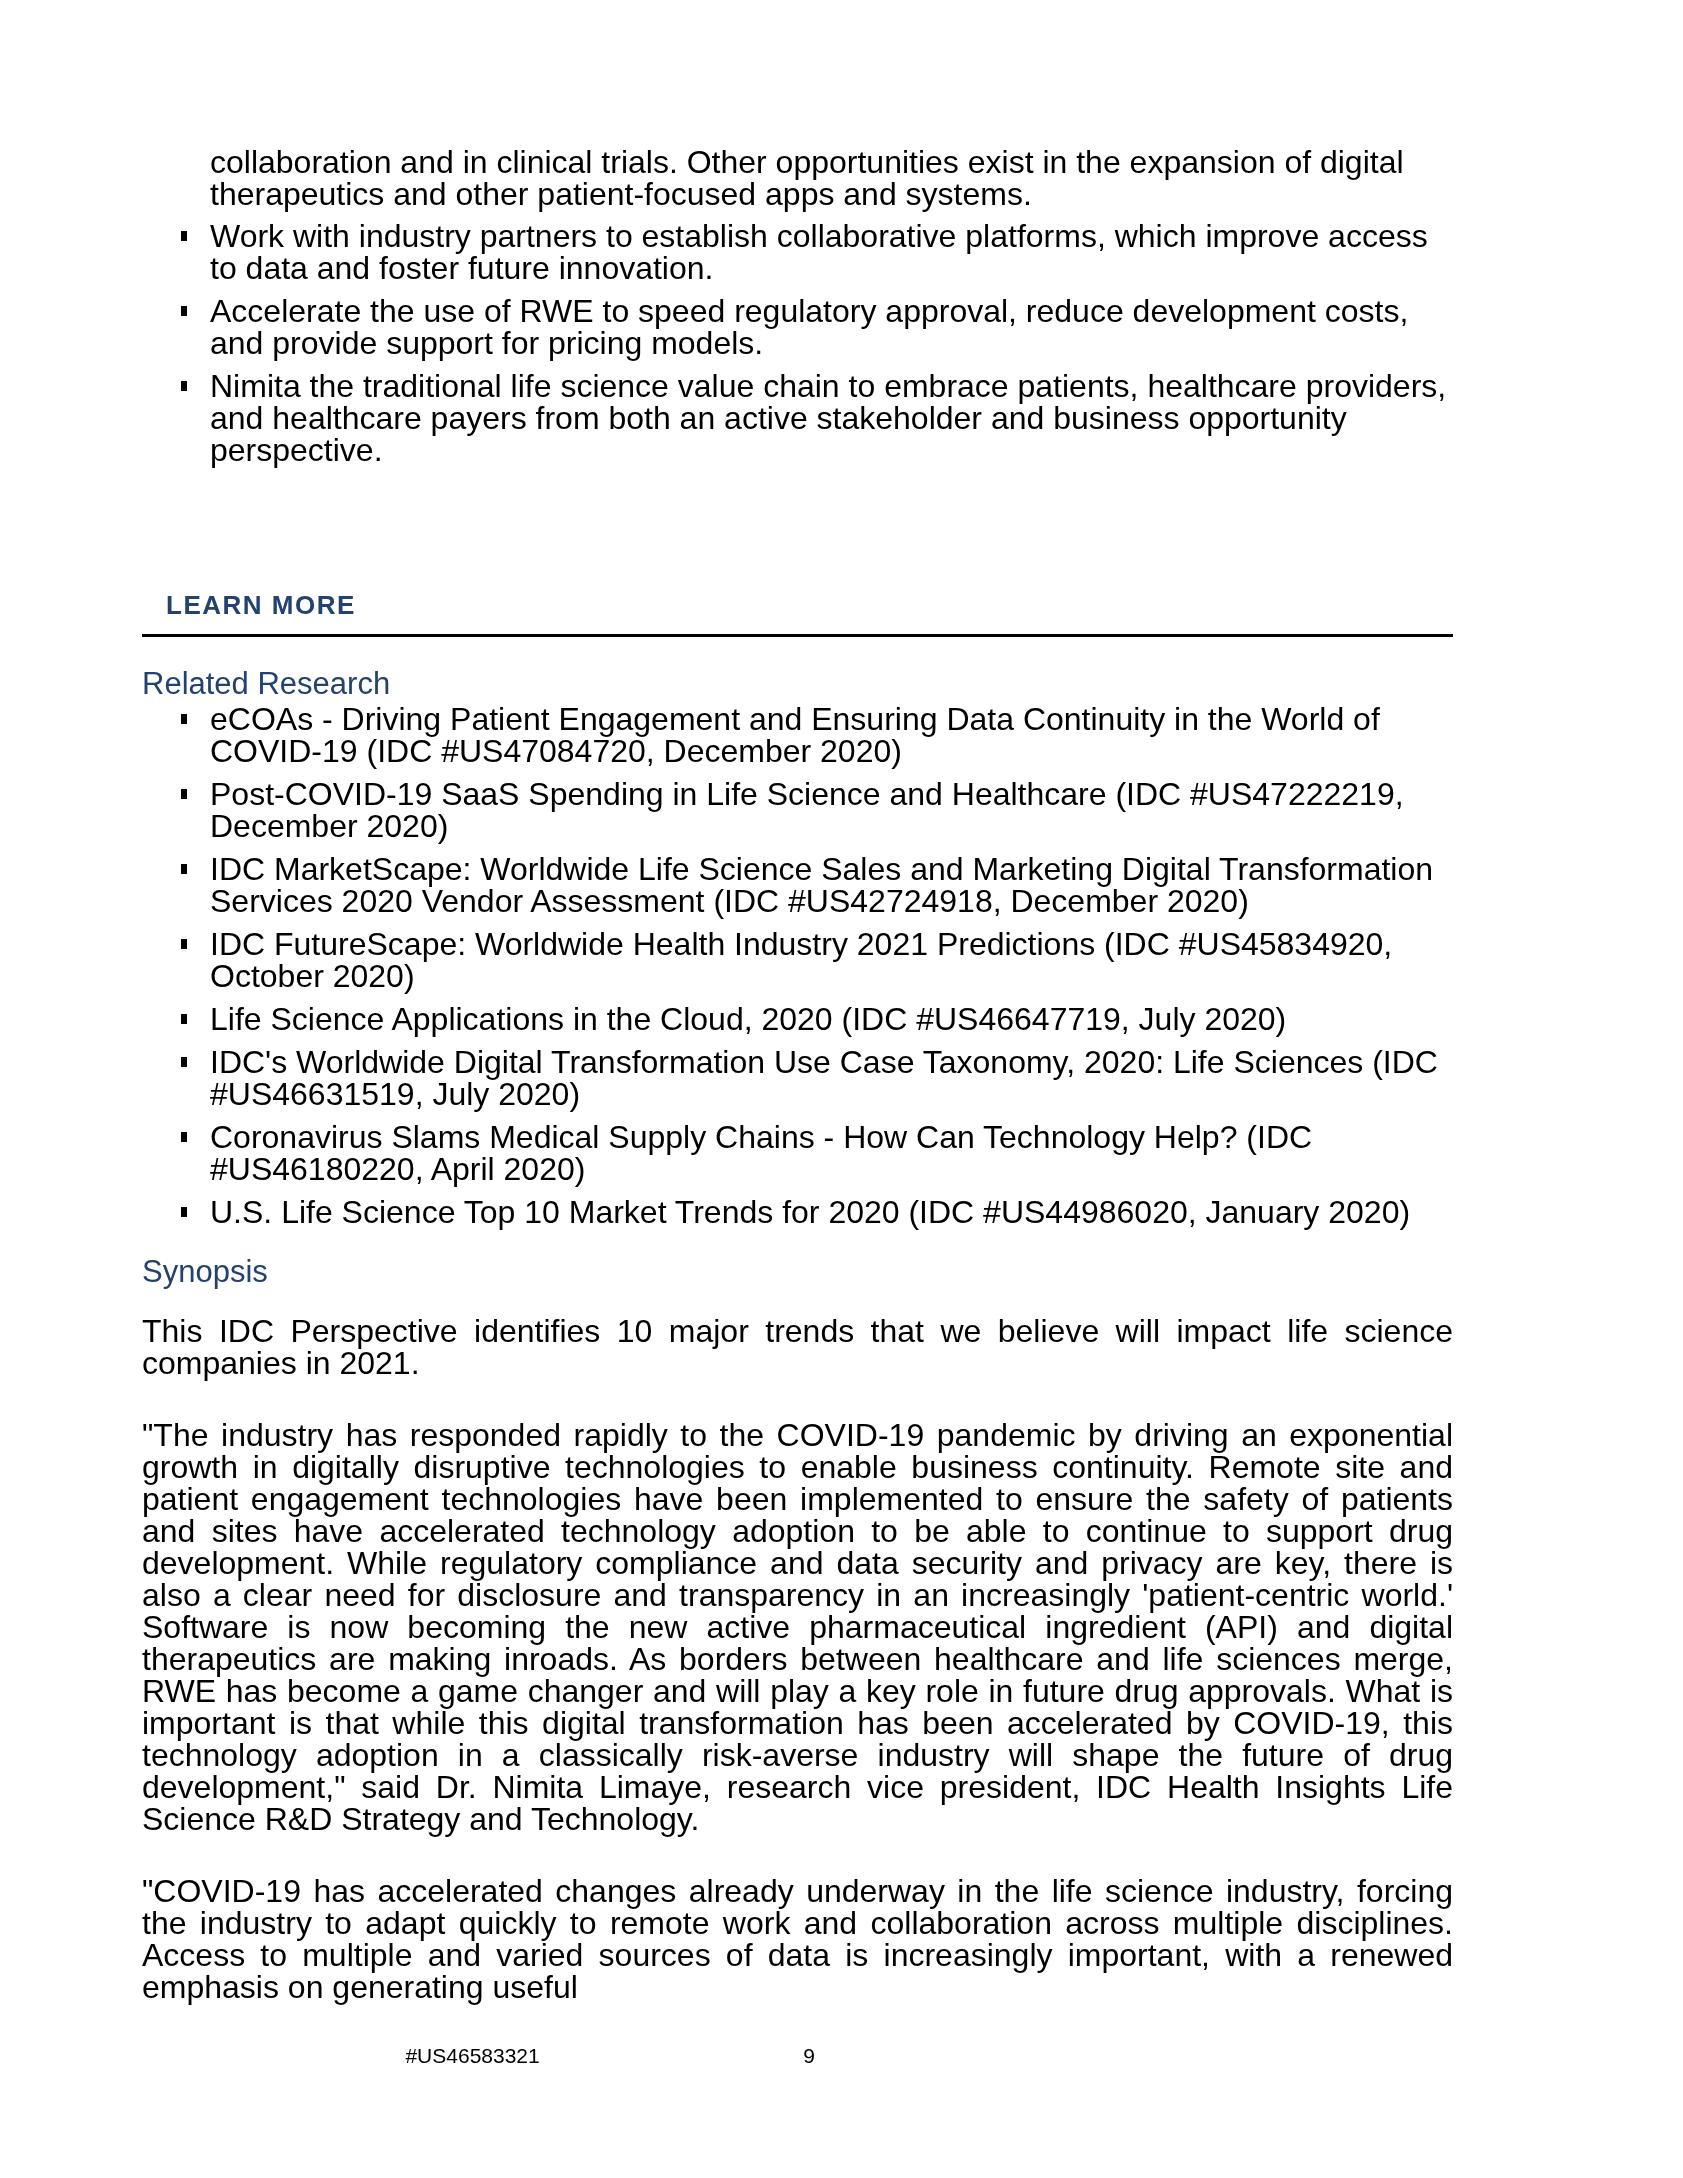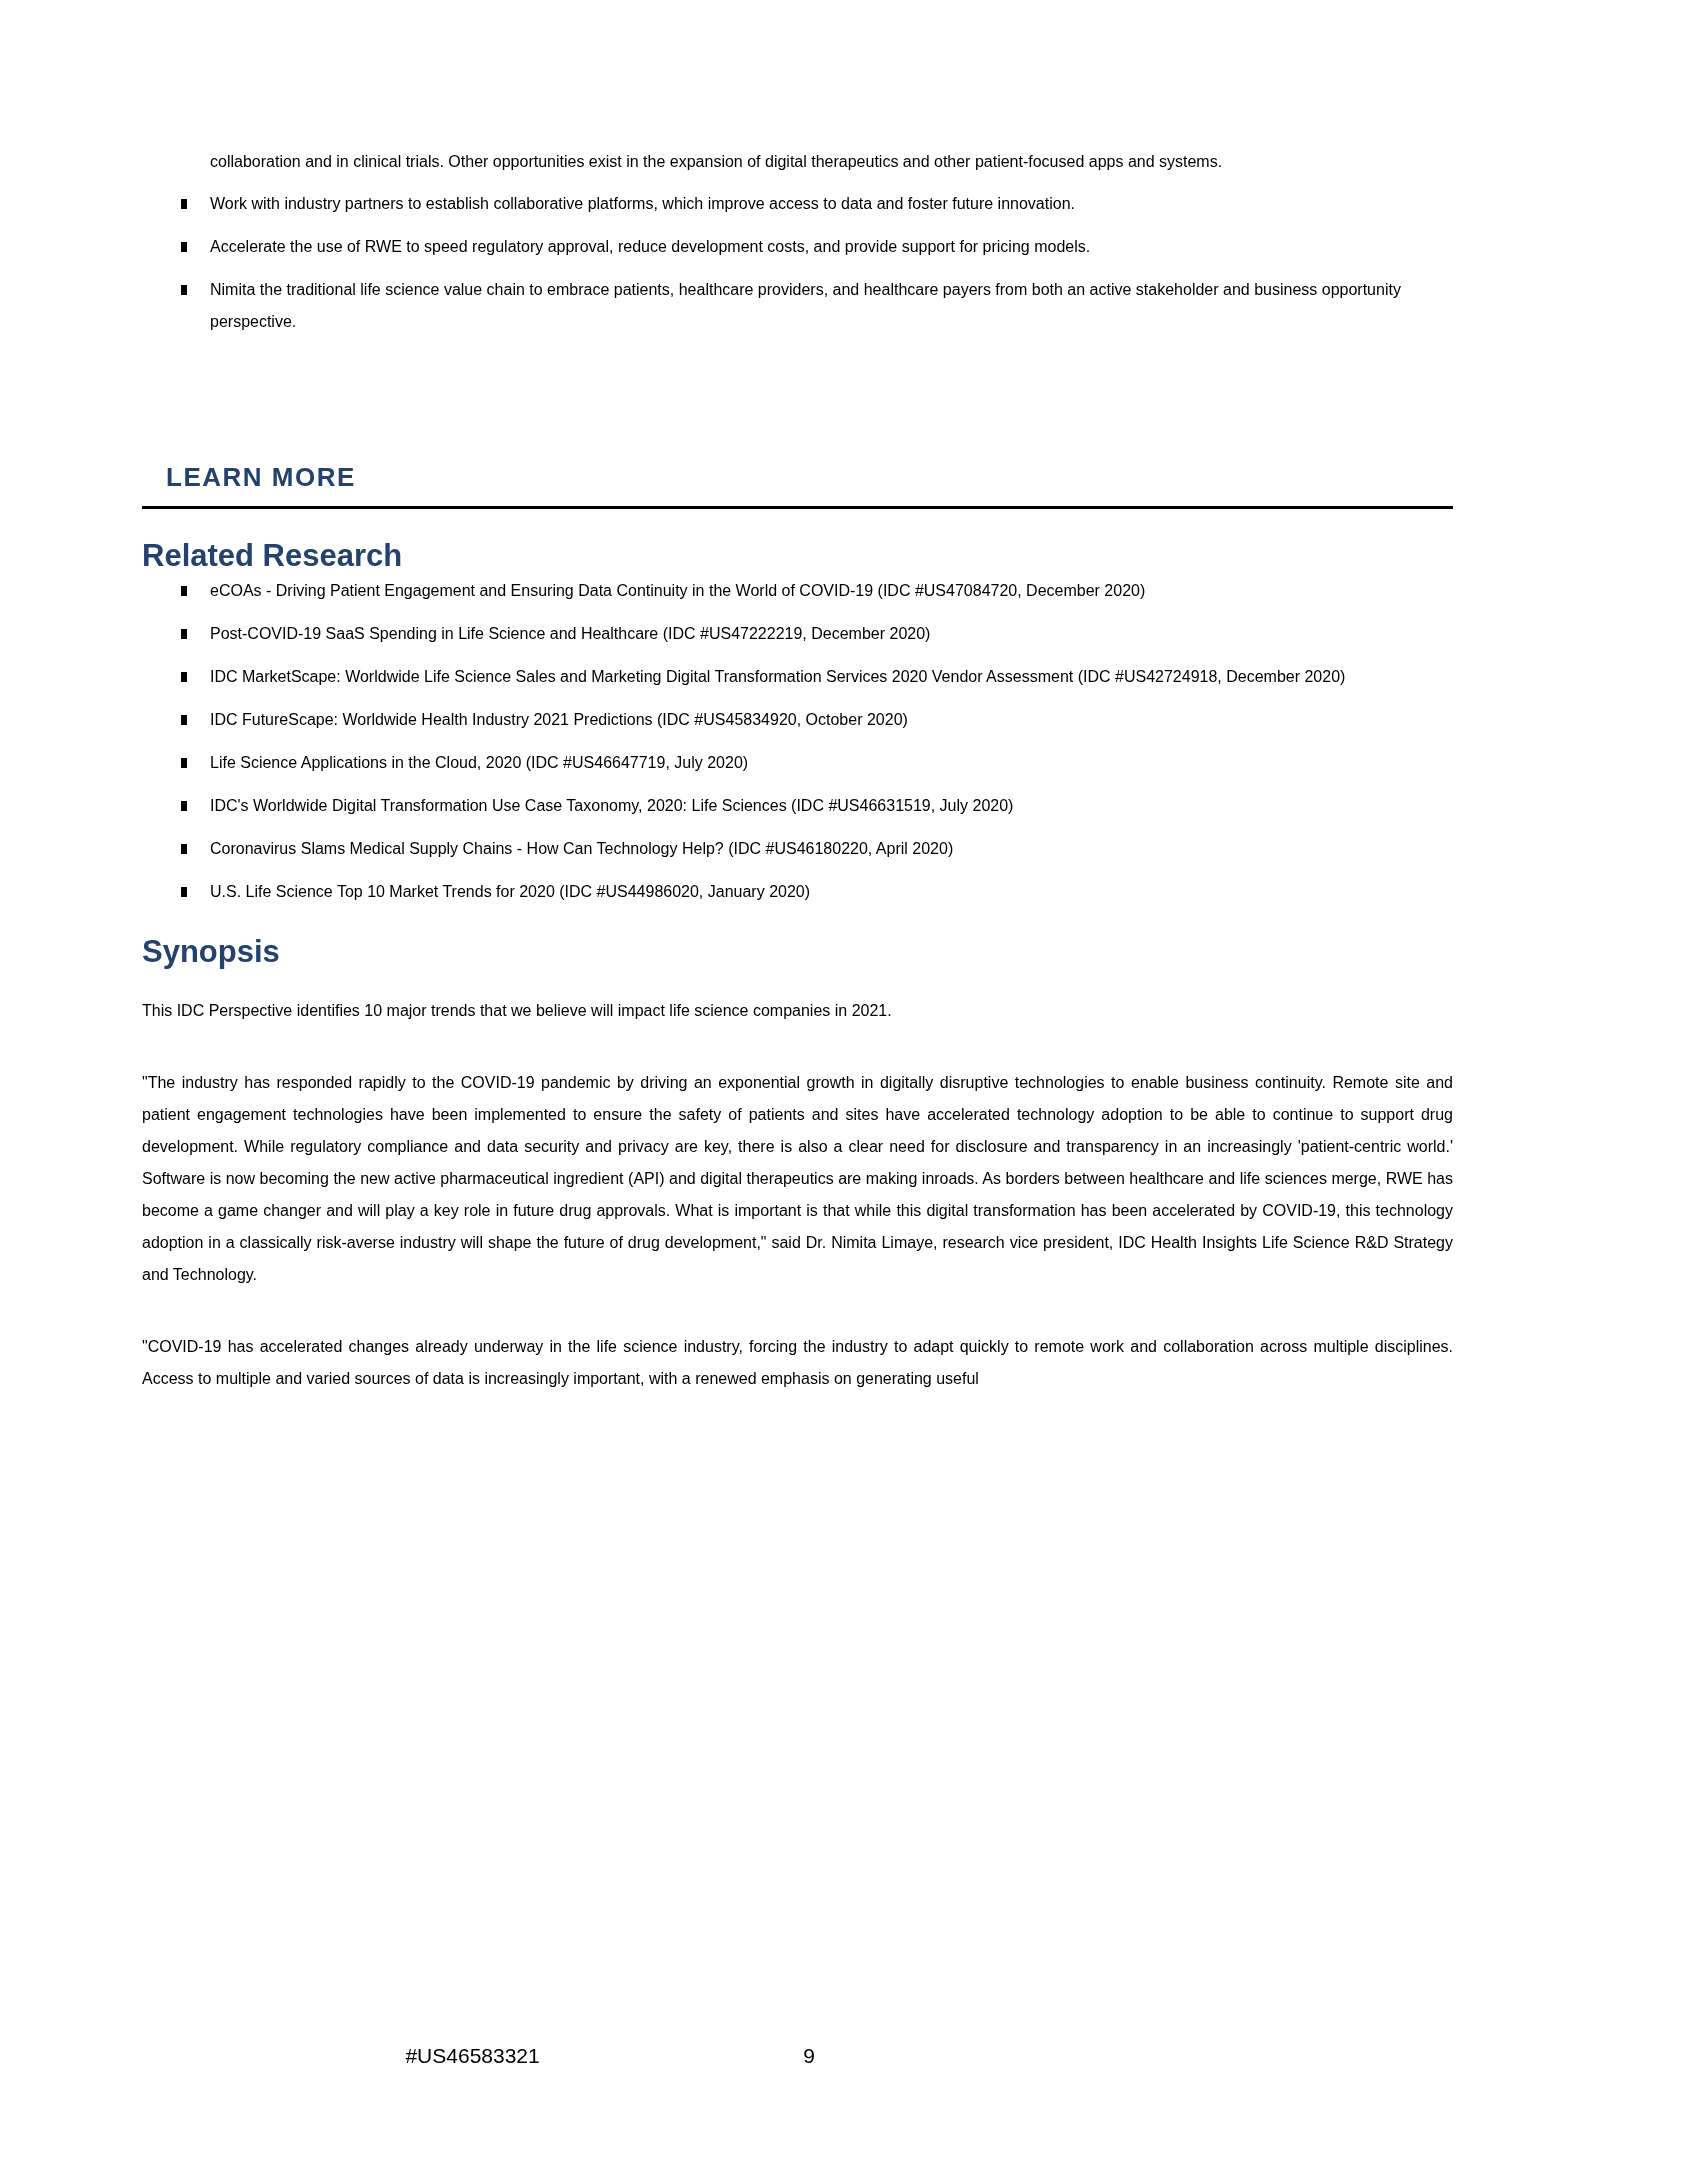"collaboration and in clinical trials." .body-text { font-size: 16px -> 32px }
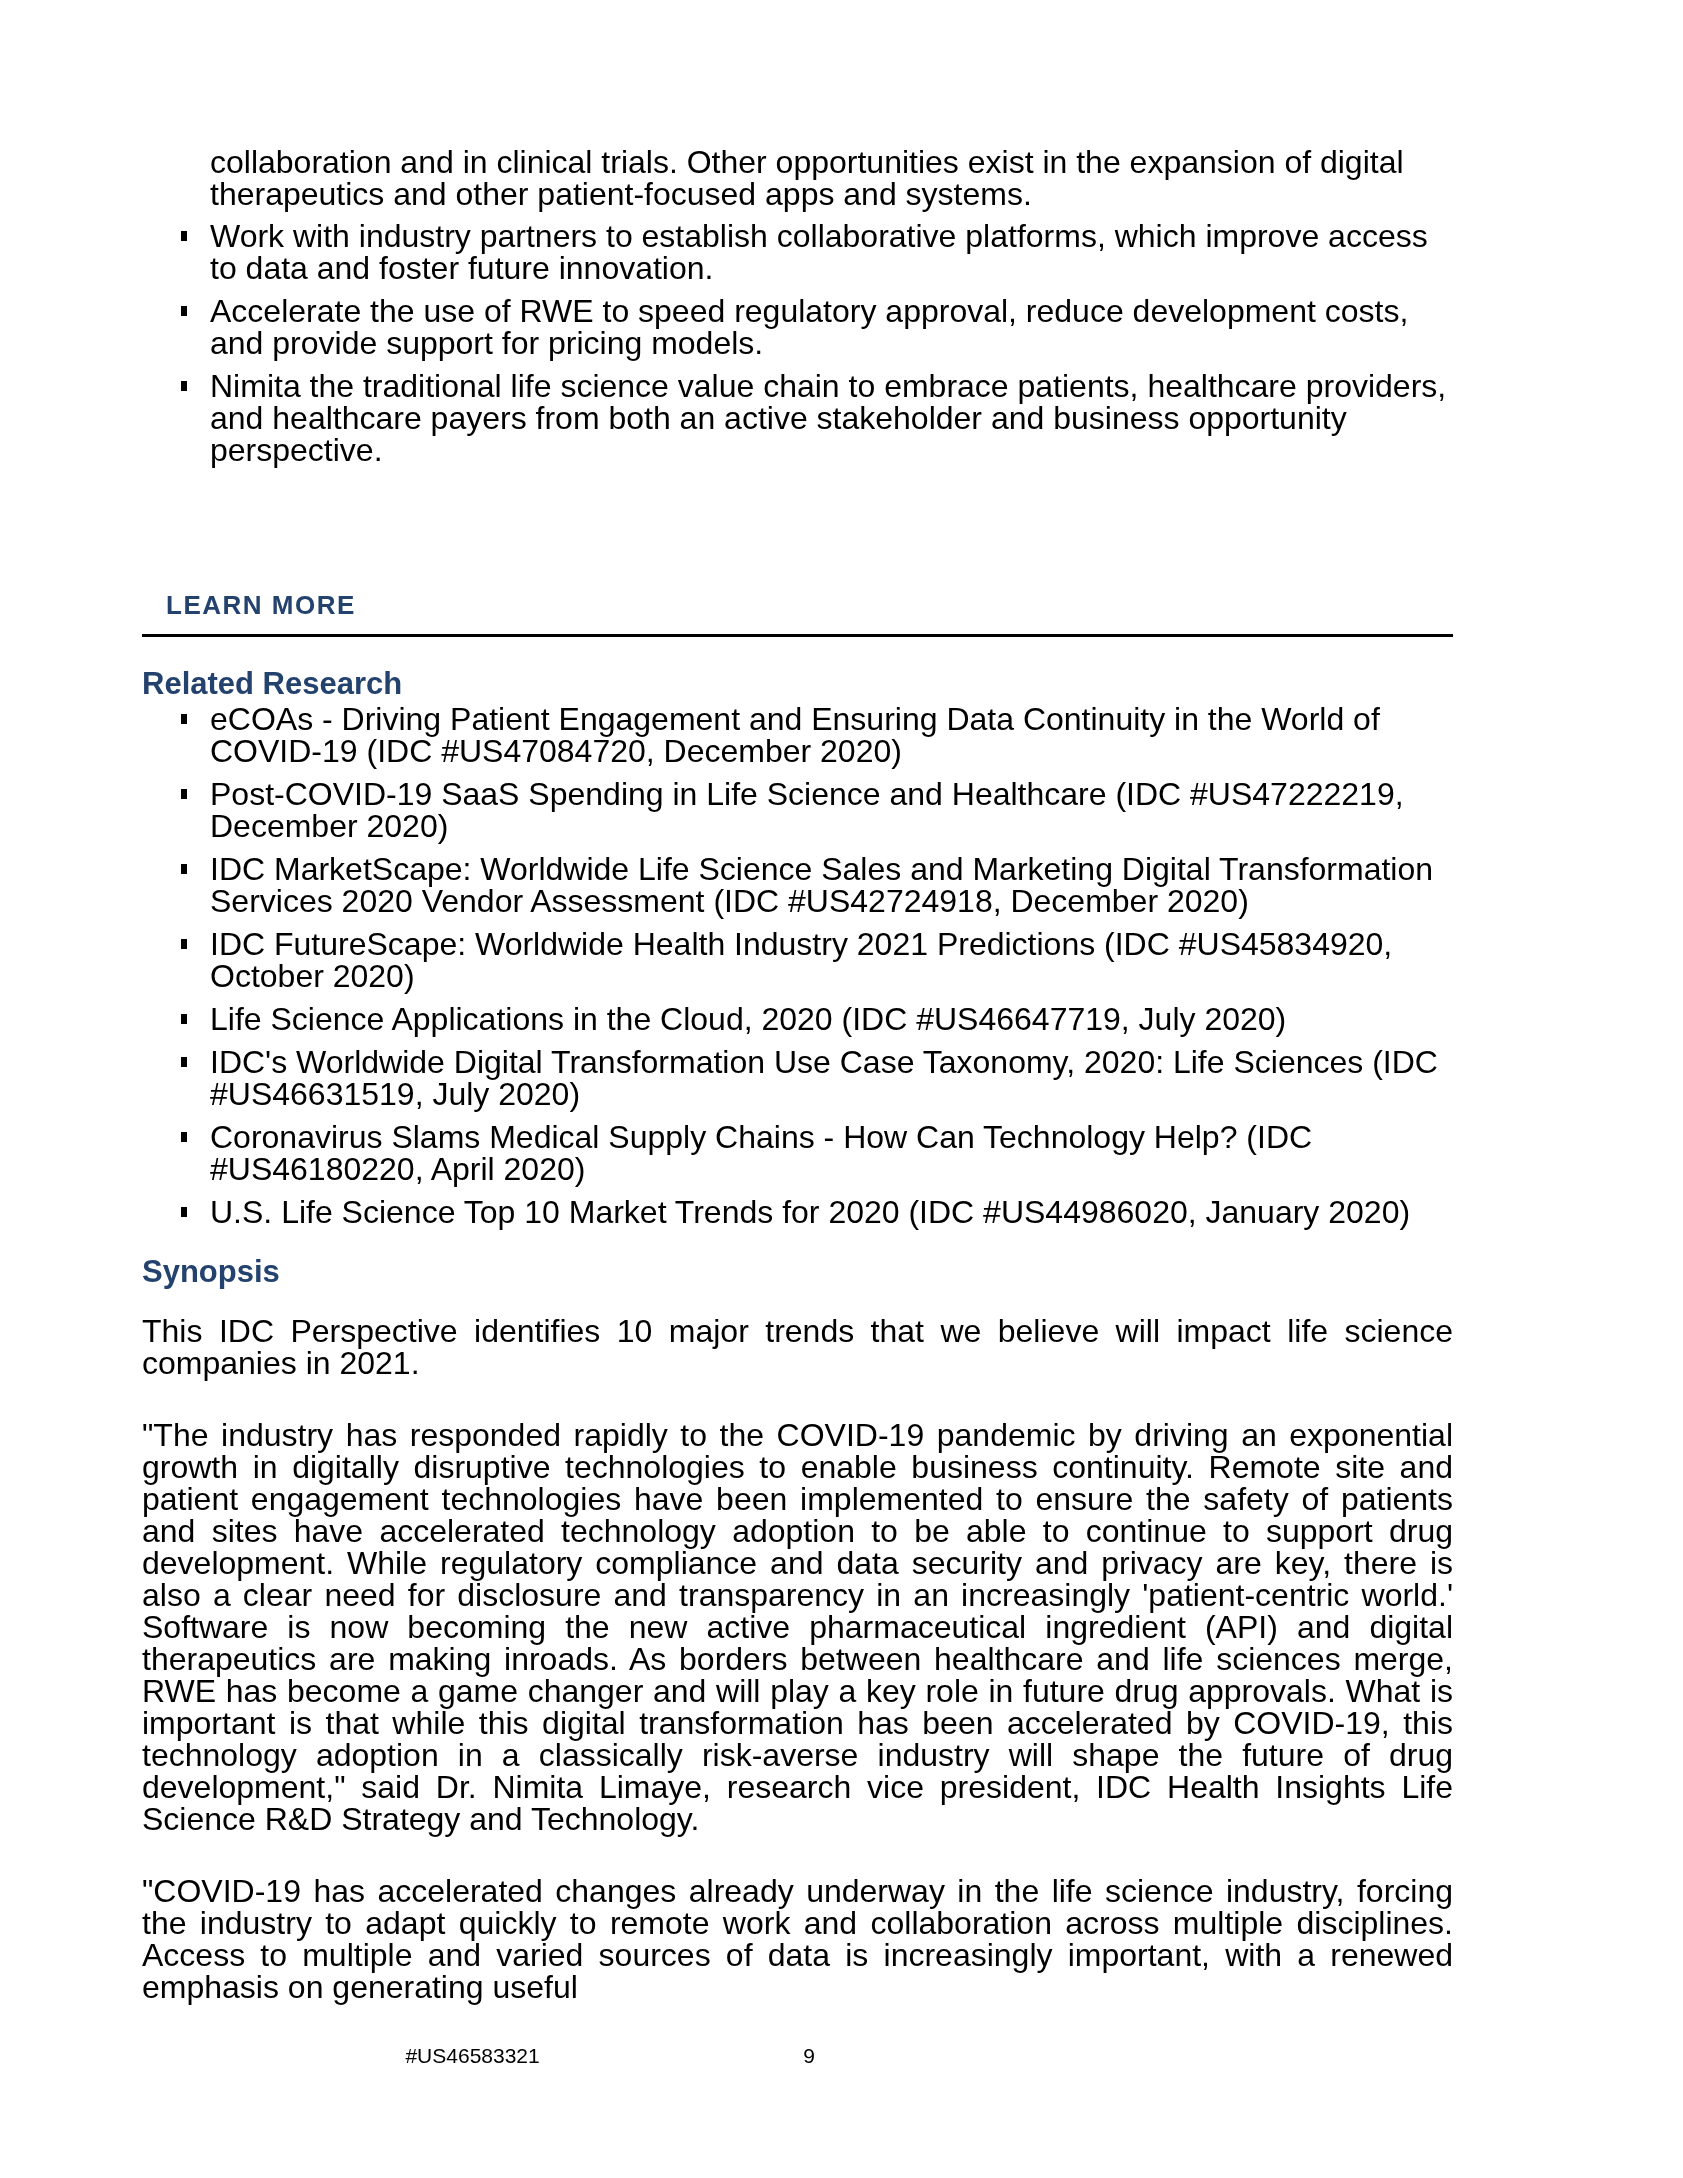"Related Research" h2.section { font-weight: bold -> normal }
